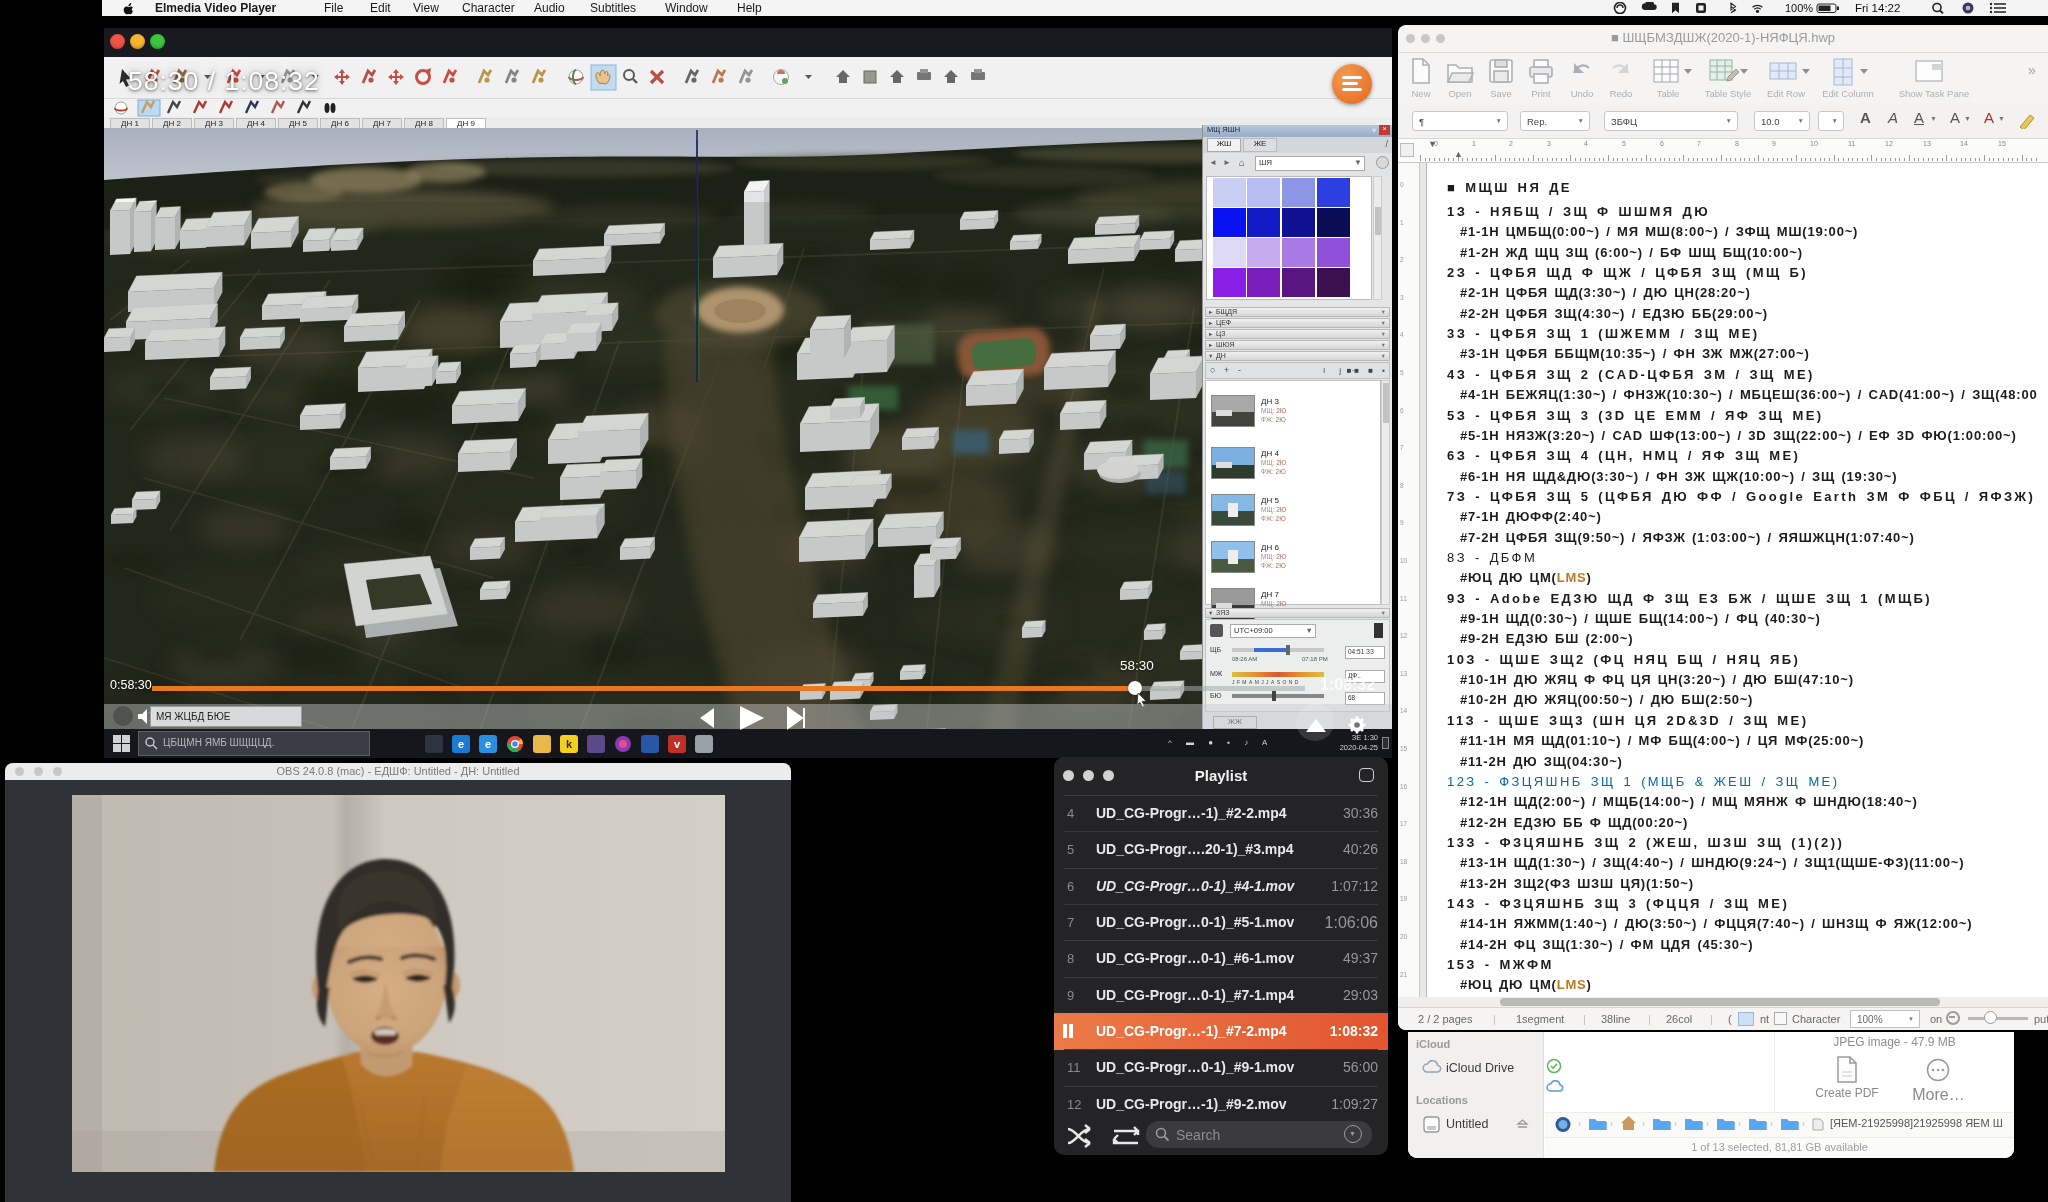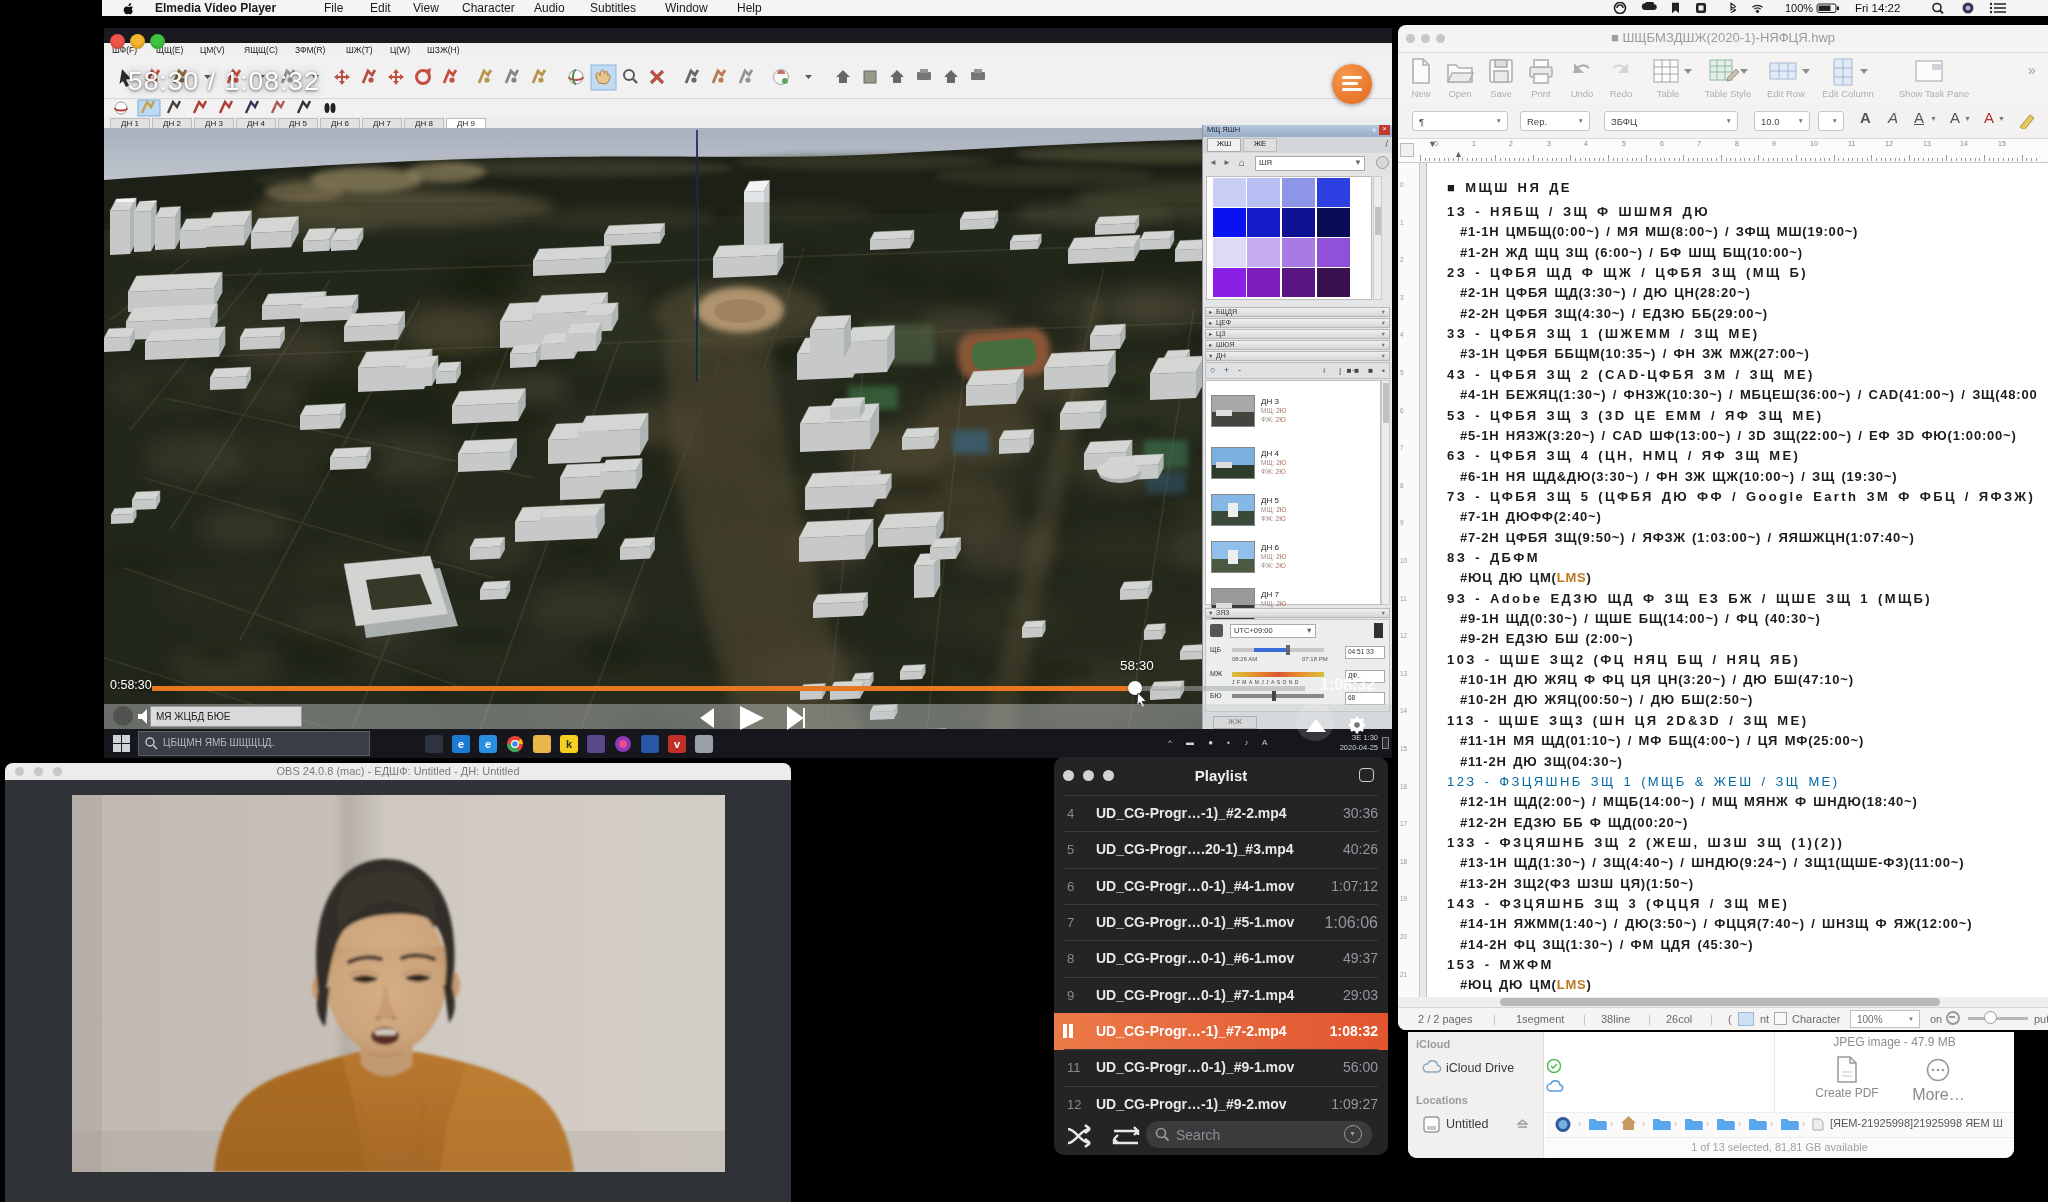"ШФ(F)" div.abs { html: <div> <span>ШФ(F)</span> <span>ЩЩ(E)</span> <span>ЦМ(V)</span> <span>ЯЩЩ(C)</span> <span>ЗФМ(R)</span> <span>ШЖ(T)</span> <span>Ц(W)</span> <span>ШЗЖ(H)</span> </div> -> none }
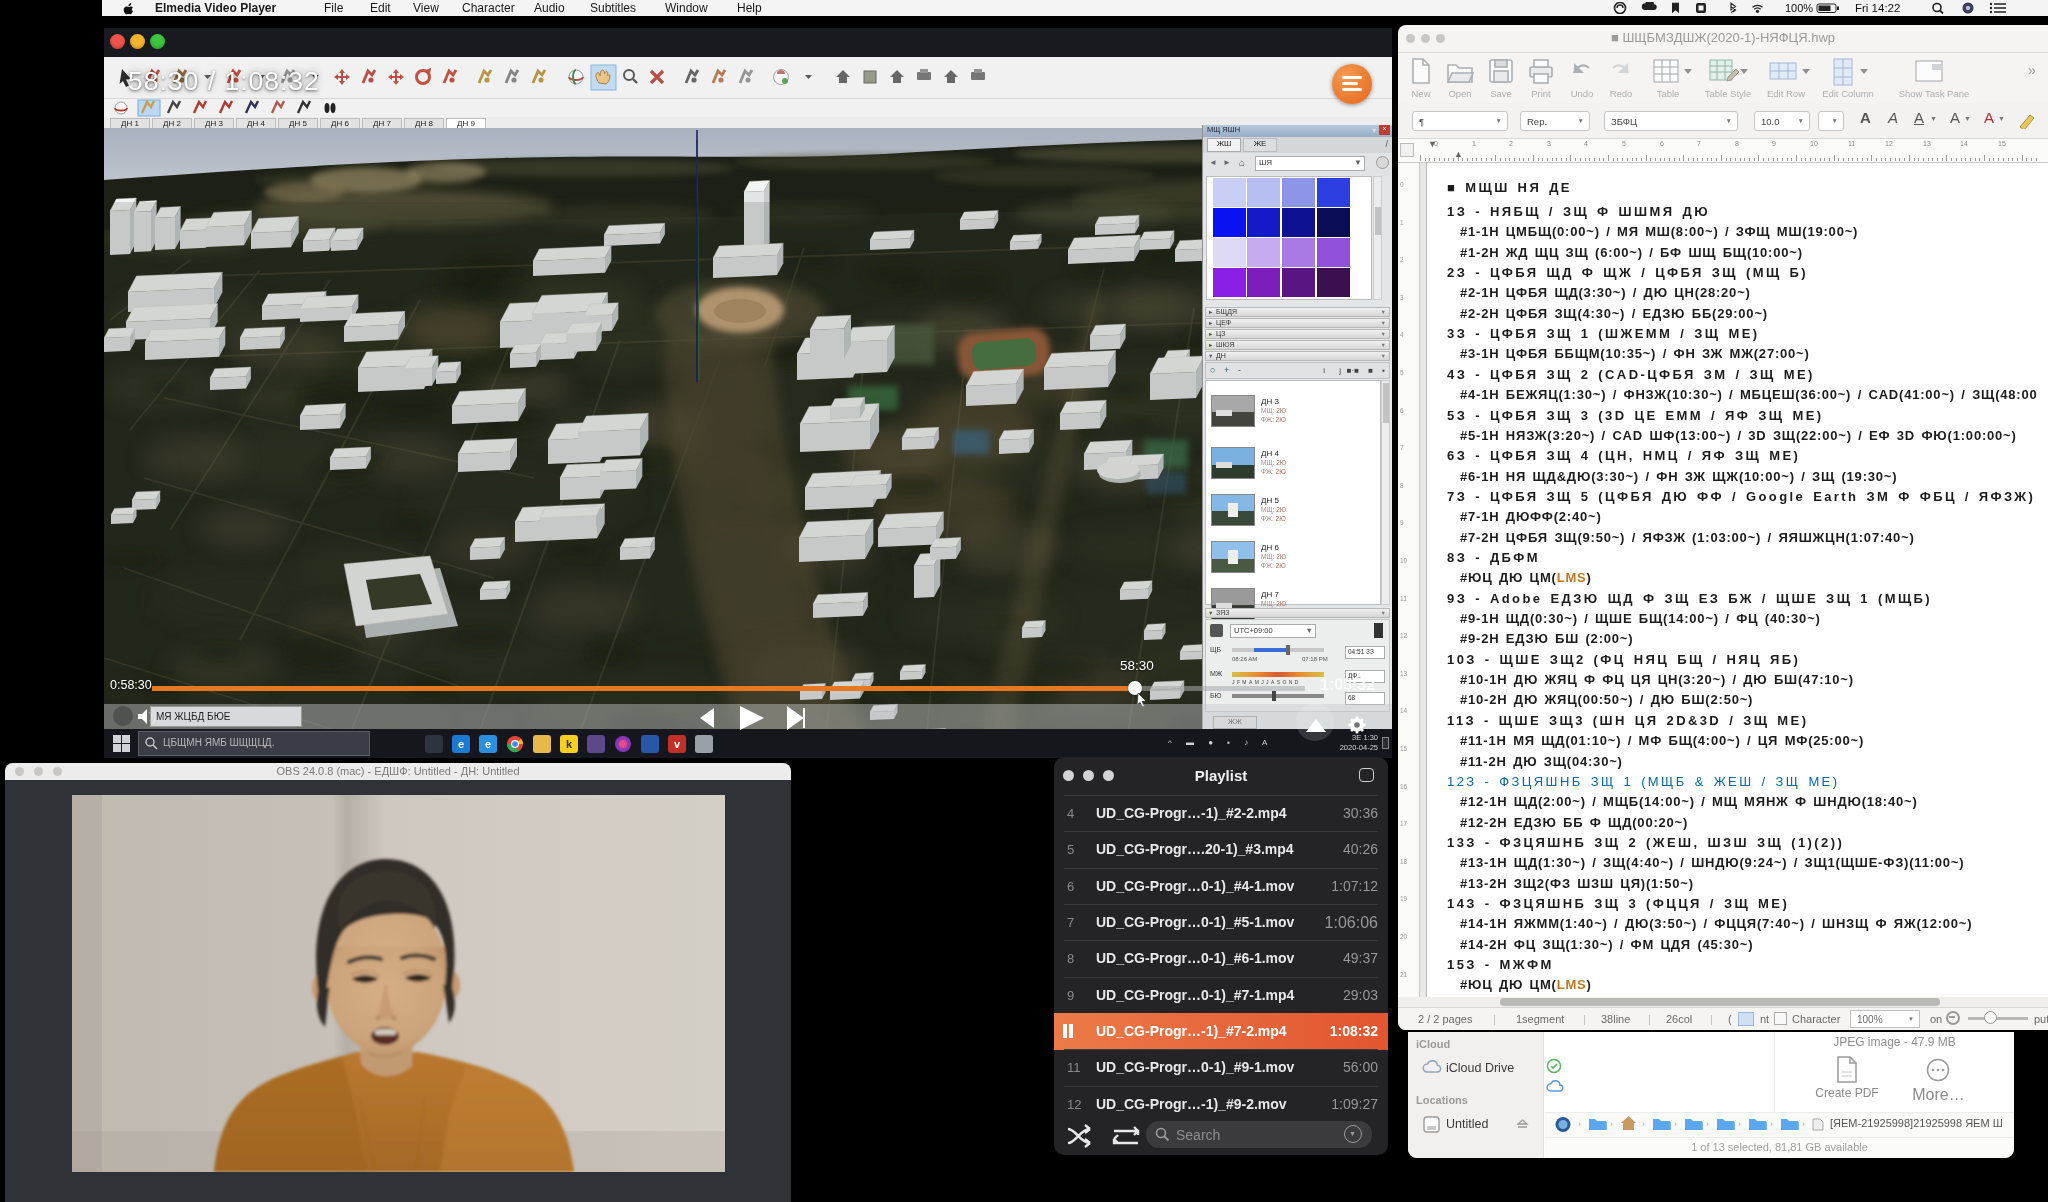"8З - ДБФМ" div.abs { font-weight: bold -> normal }
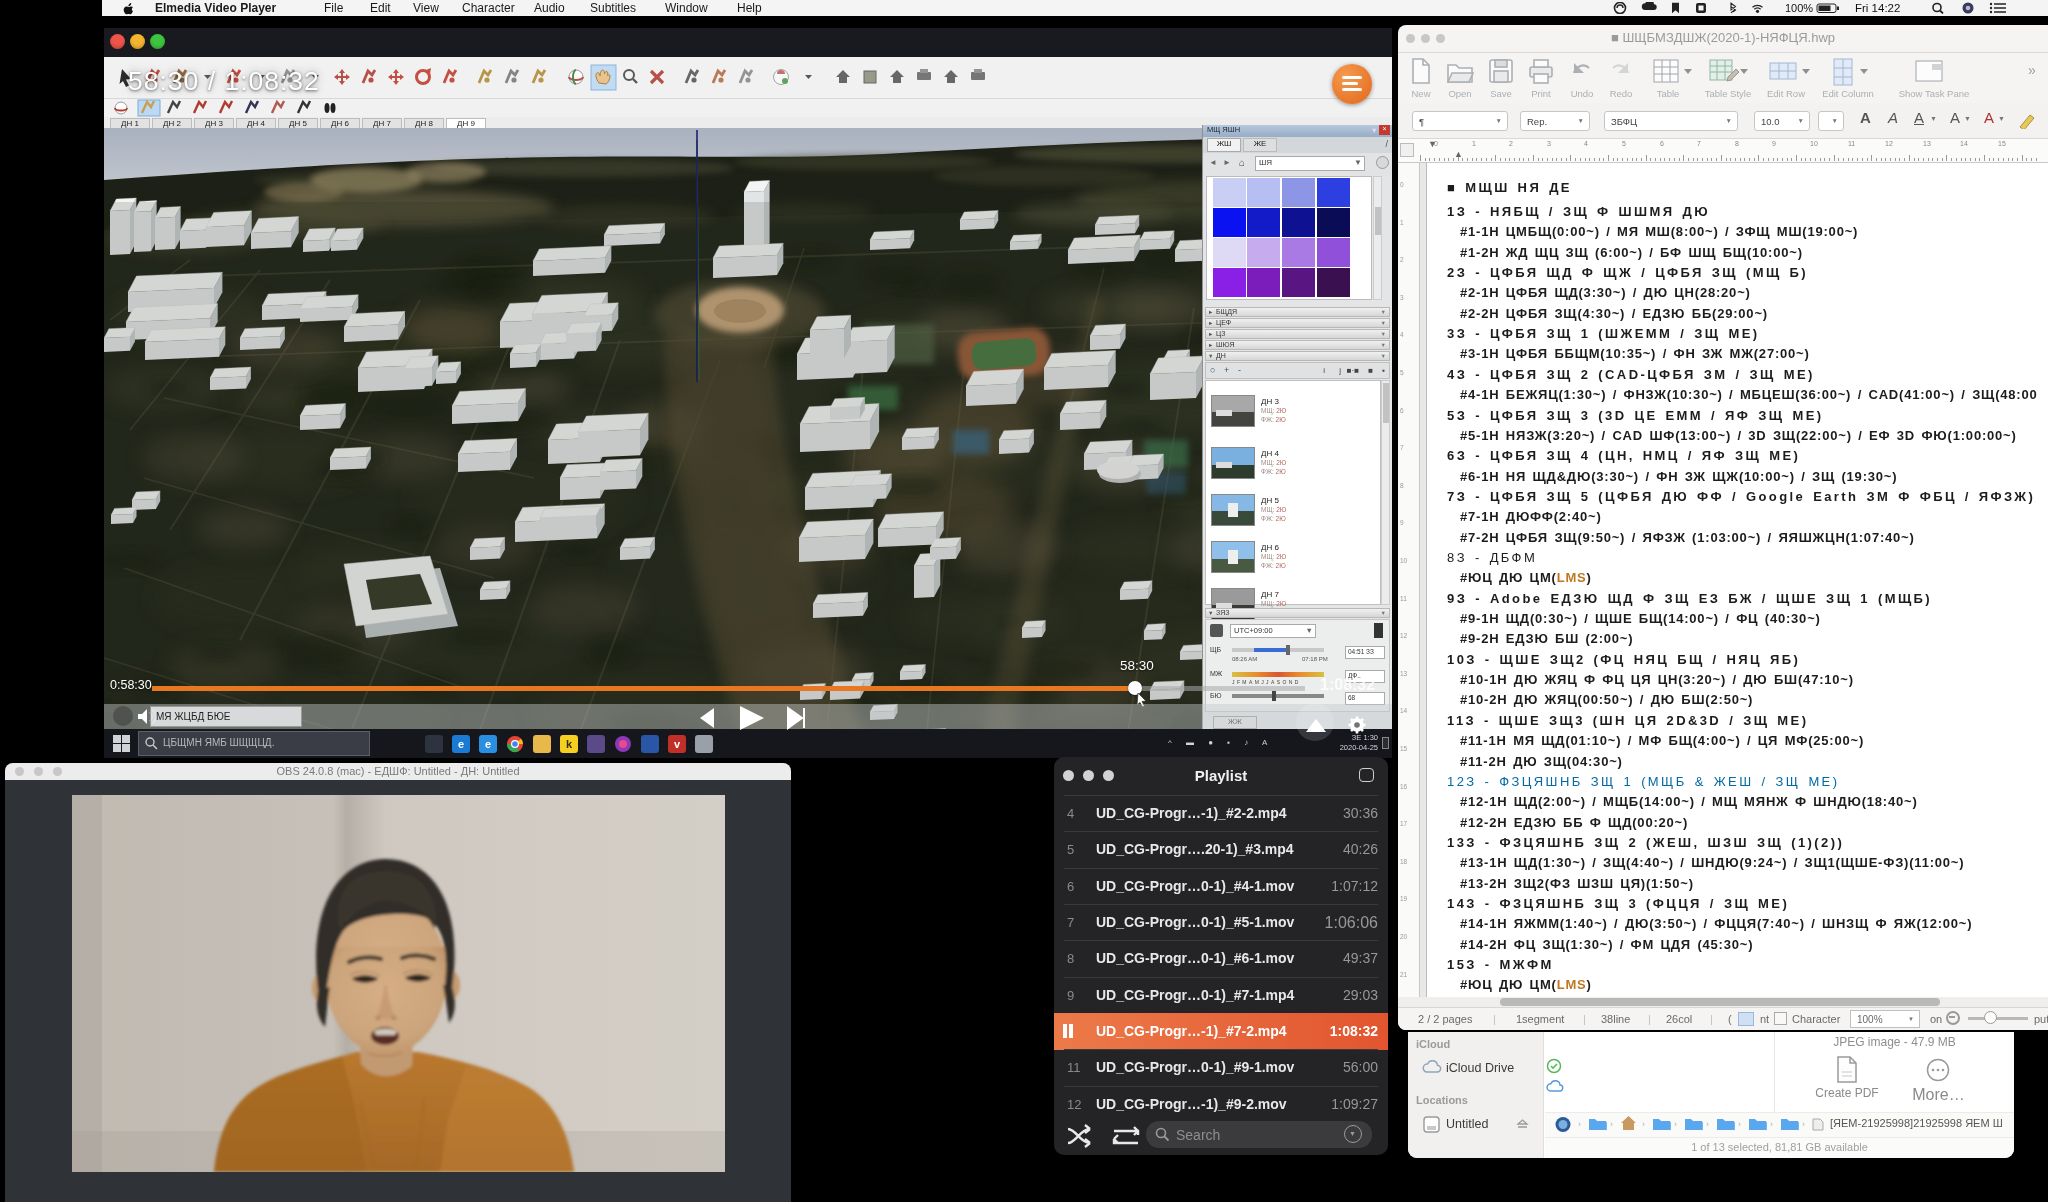"UD_CG-Progr…0-1)_#4-1.mov" div.abs { font-style: none -> italic }
